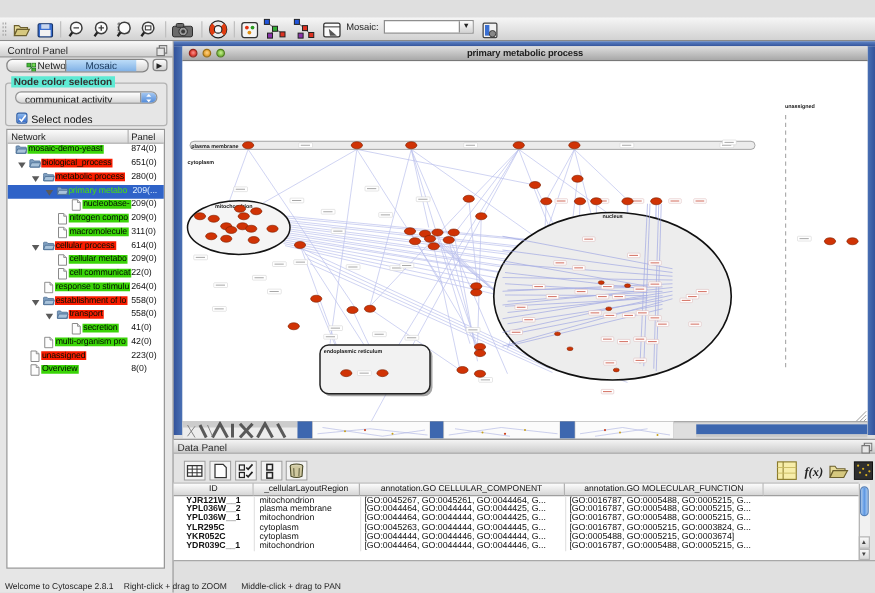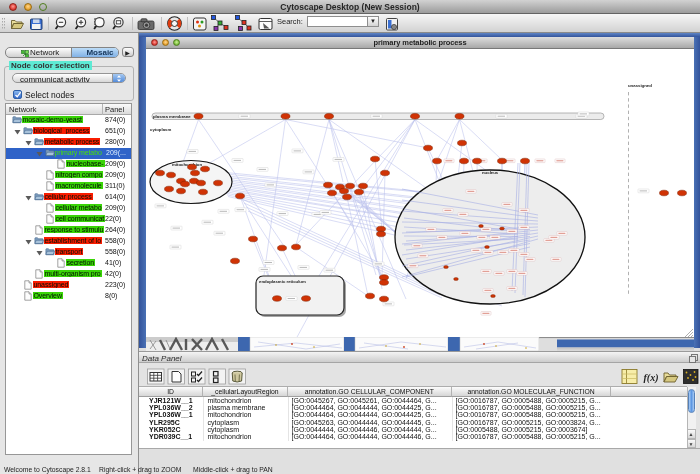"Cytoscape Desktop (New Session)" div.a { html: <div> <div></div> <div></div> <div></div> <div>Cytoscape Desktop (New Session)</div> </div> -> none }
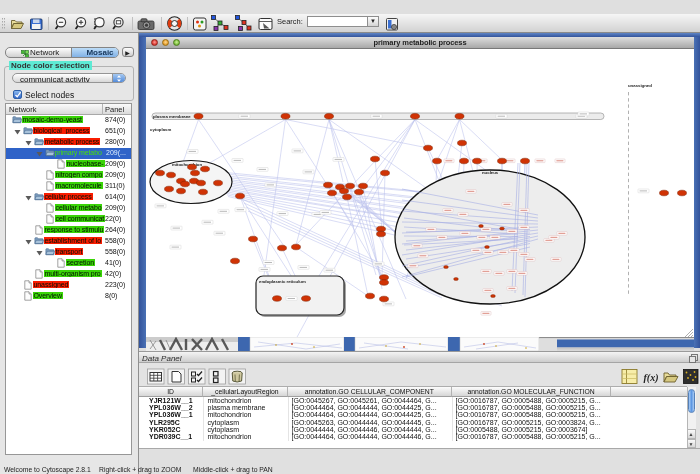"Search:" div.a { text: Search -> Mosaic }
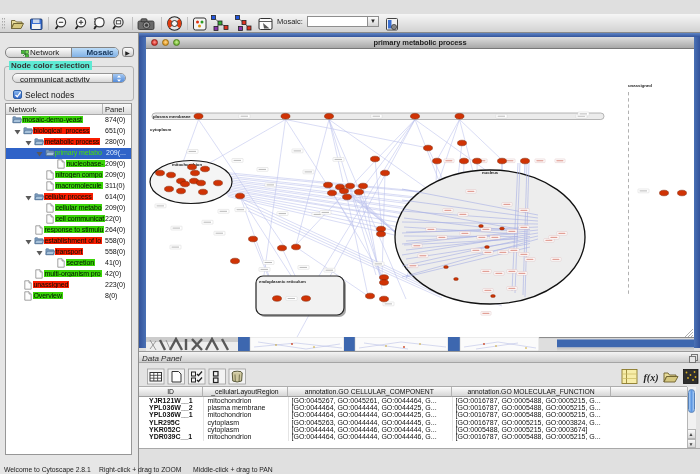"Control Panel" div.a { html: none -> <div> <div>Control Panel</div> <svg> <rect></rect> <rect></rect> </svg> </div> }
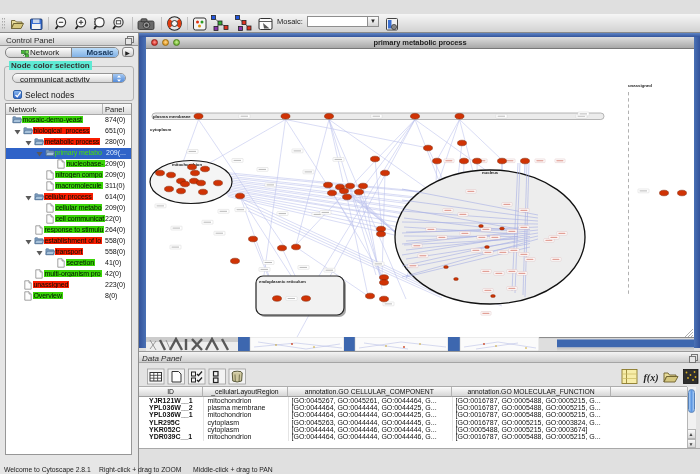"Mosaic" div.a { font-weight: bold -> normal; left: 65px -> 46px }
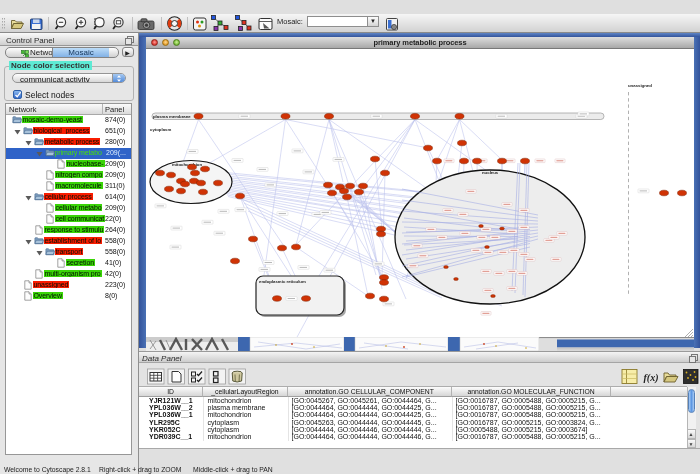"Data Panel" div.a { font-style: italic -> none }
